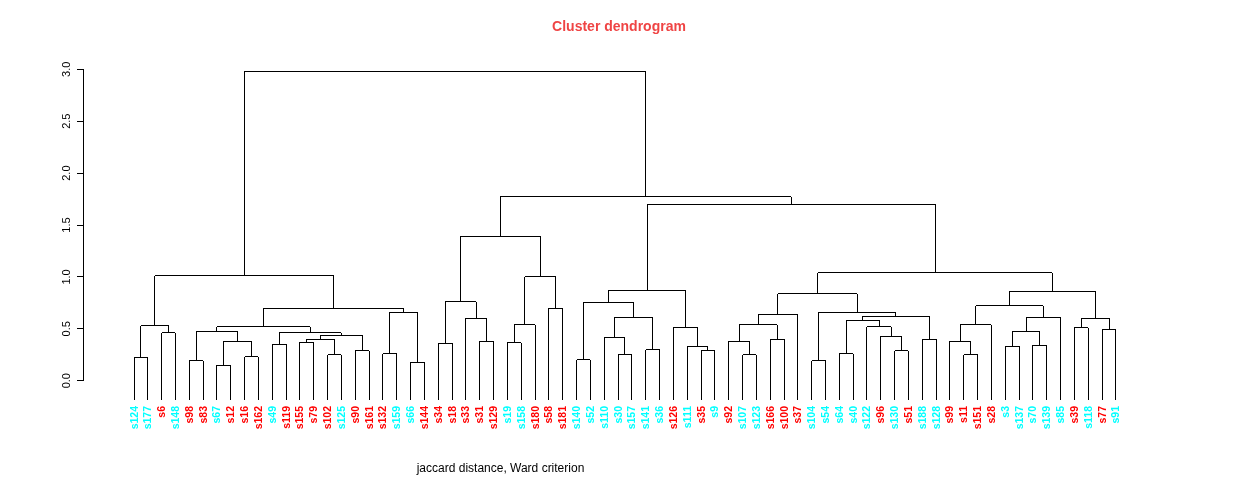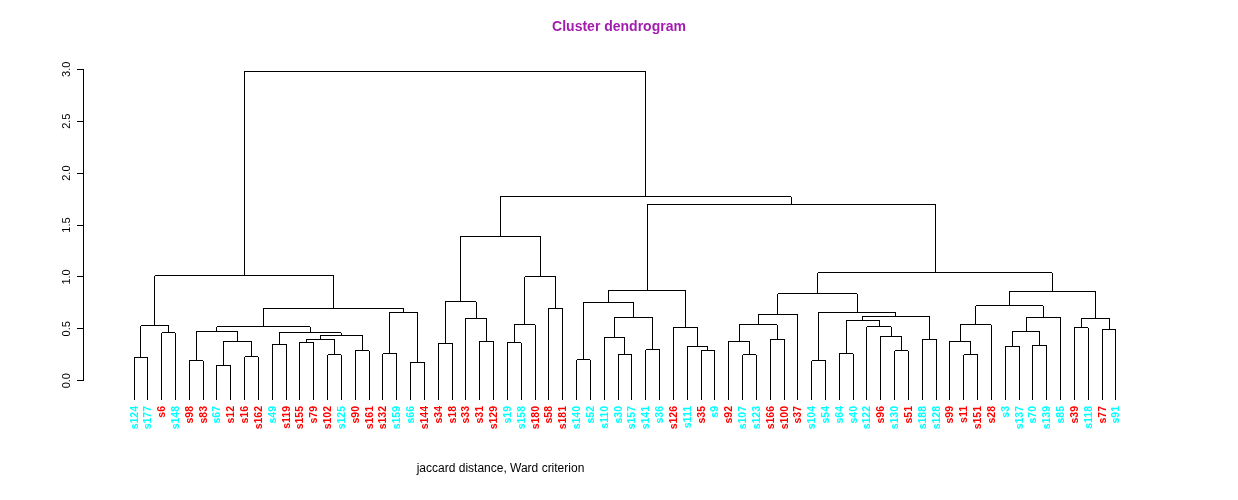"Cluster dendrogram" .title { color: #a21caf -> #ef4444 }
